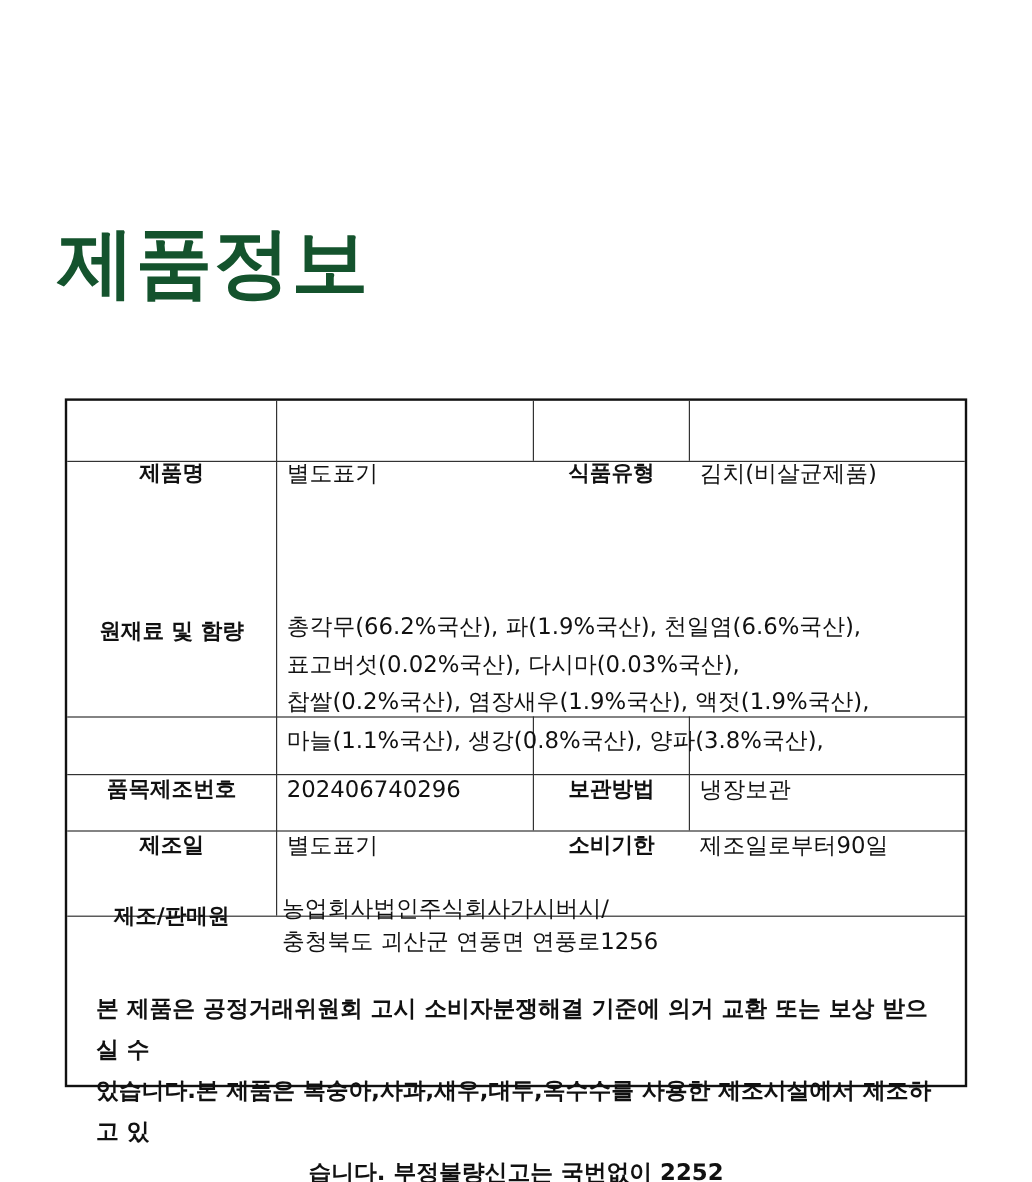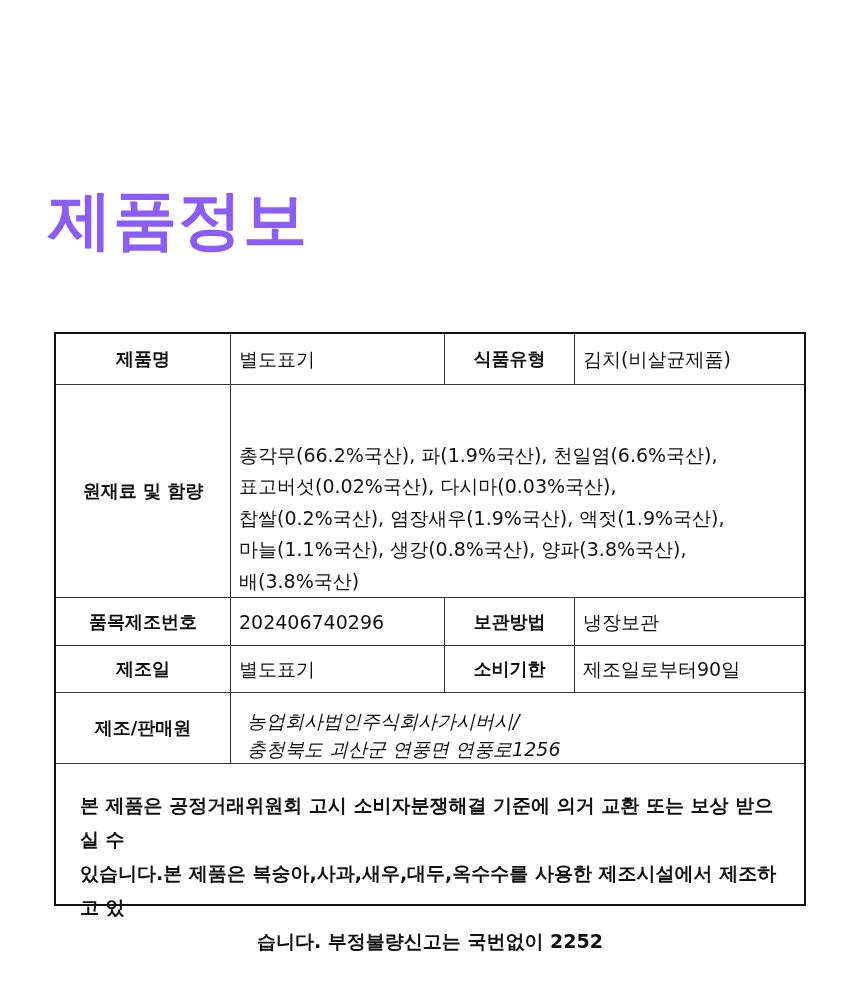"제품정보" .title { color: #8b5cf6 -> #14532d }
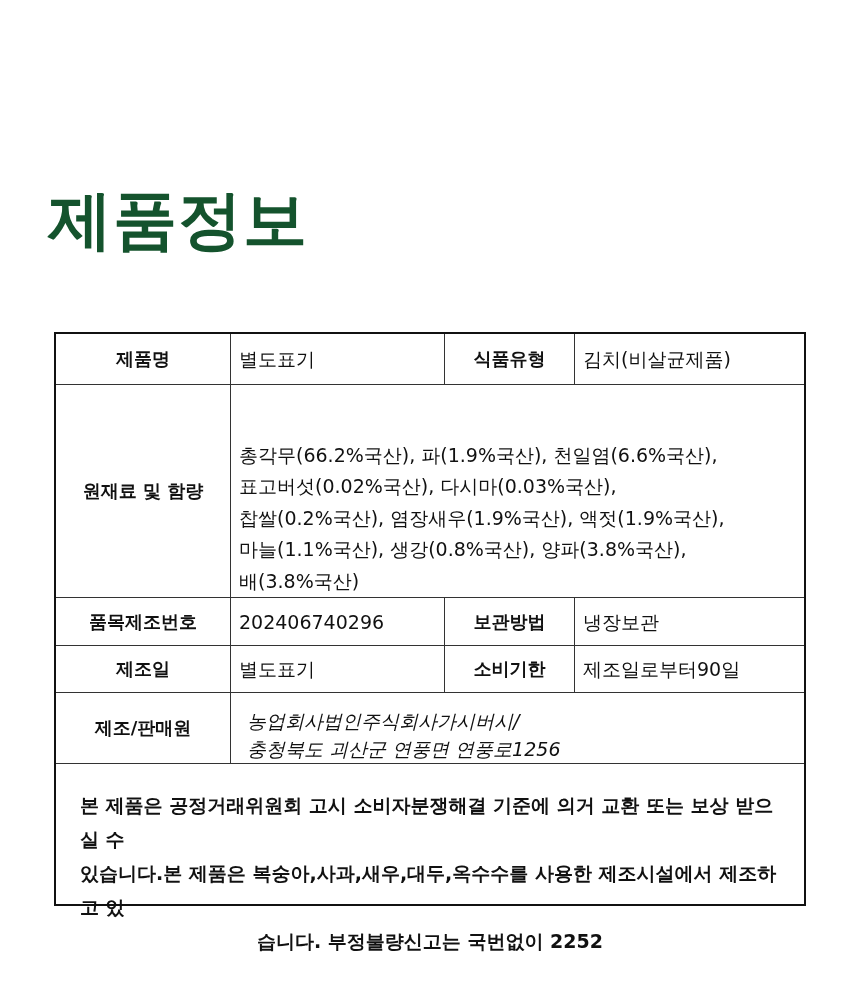"제품명" .cell { margin-top: none -> 36px }
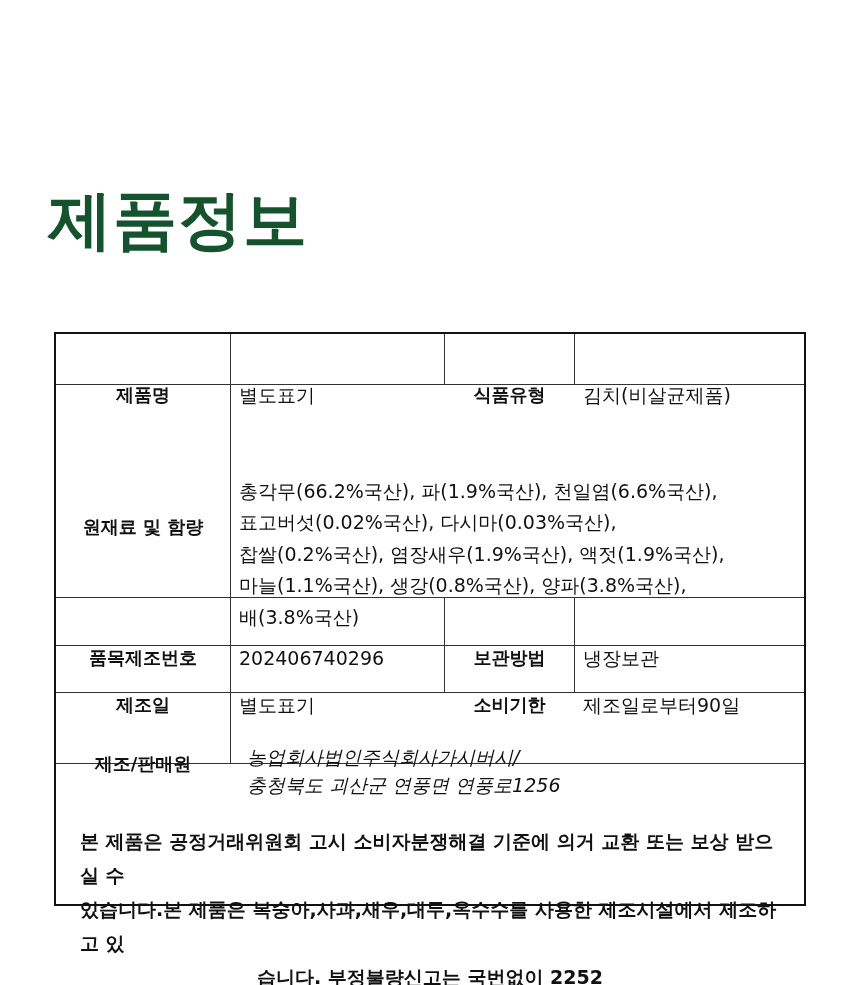"배(3.8%국산)" div { html: <div>배(3.8%국산)</div> -> none }
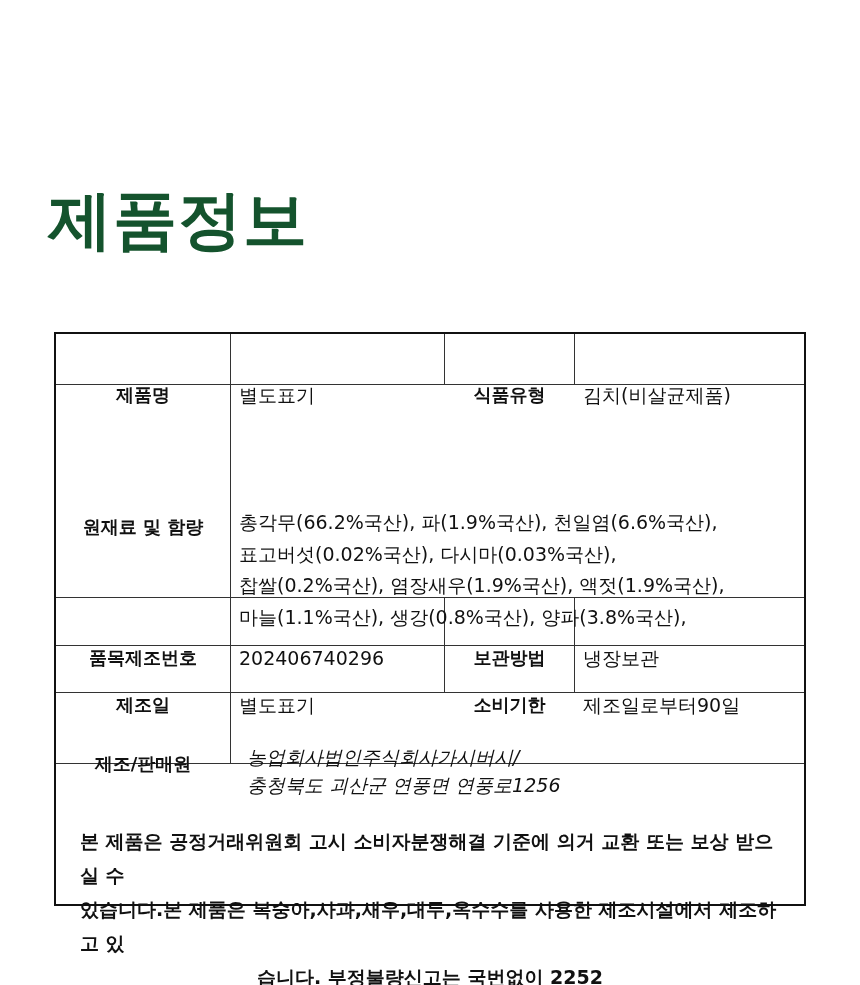"농업회사법인주식회사가시버시/" div.cell { font-style: italic -> none; left: 183px -> 171px }
